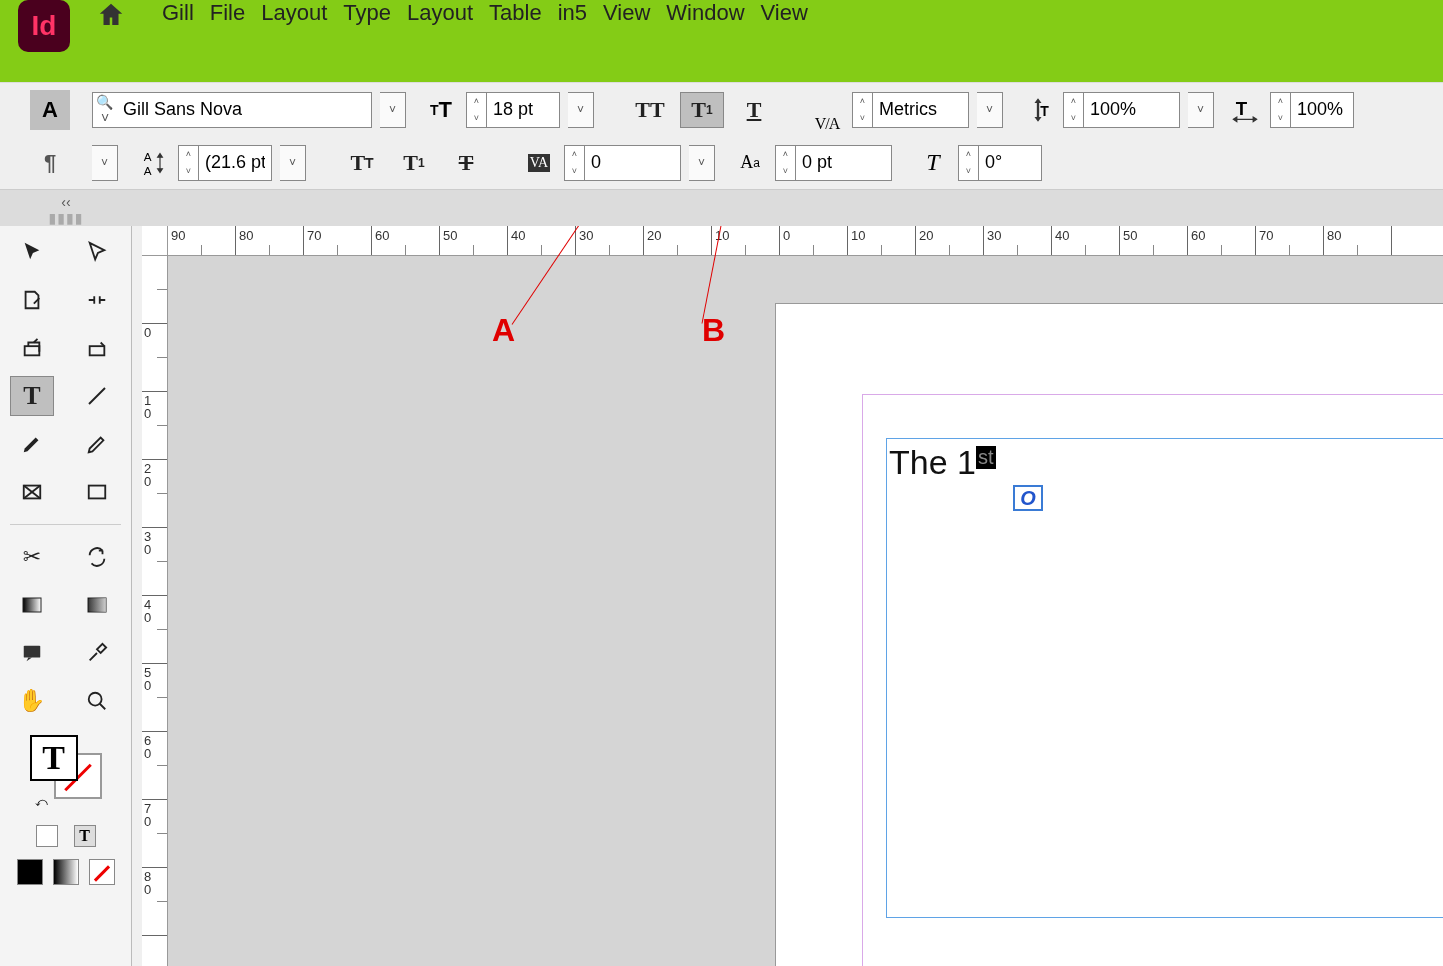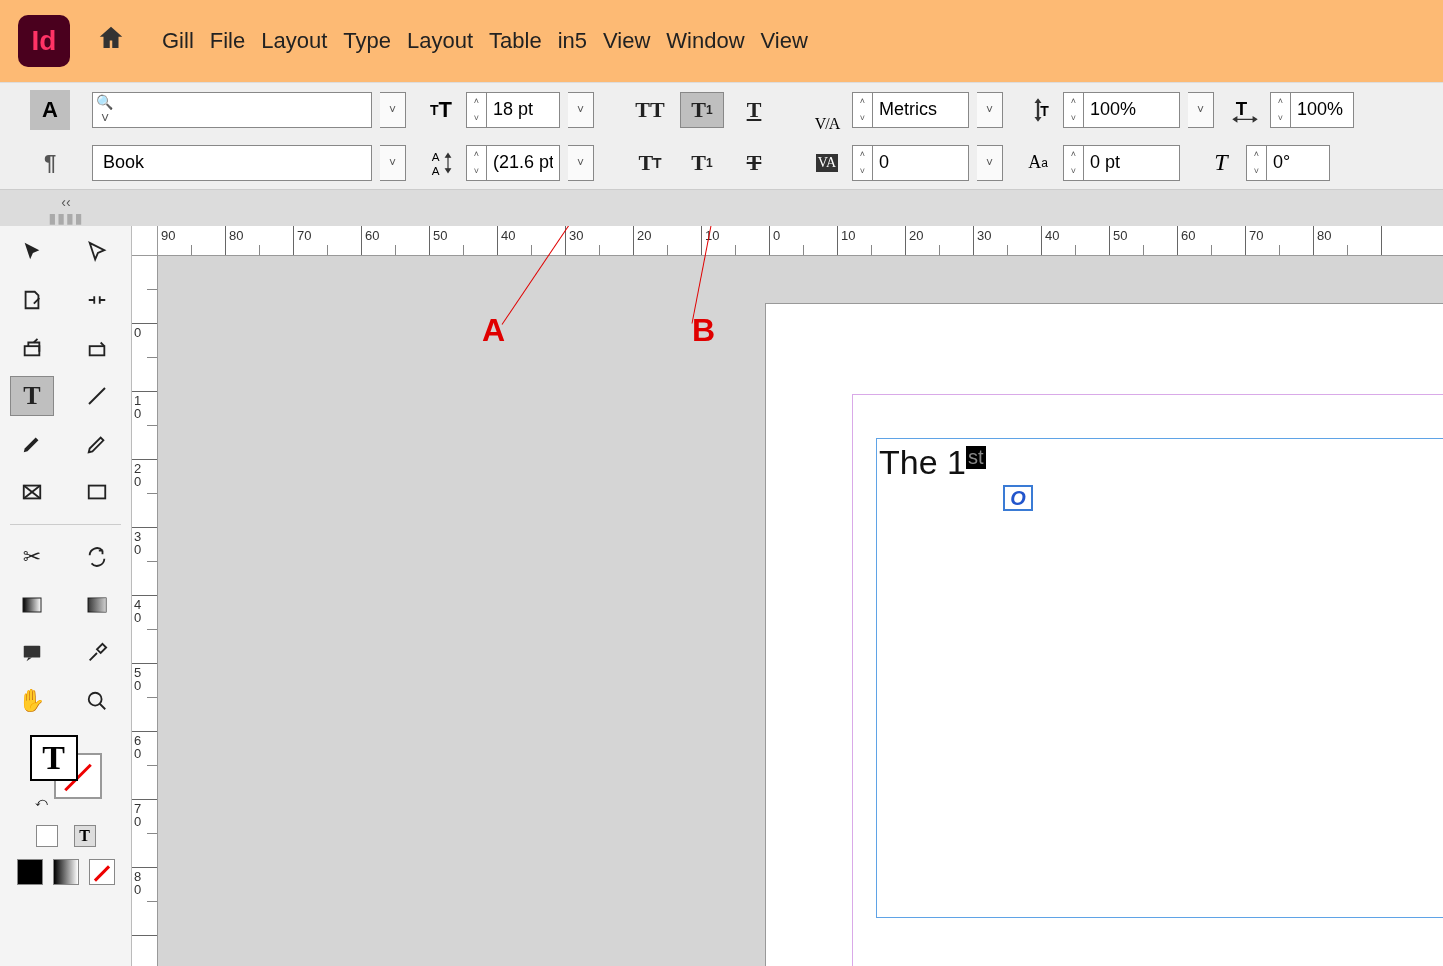"Id" .menubar { align-items: center -> flex-start; background: #fdba74 -> #84cc16 }
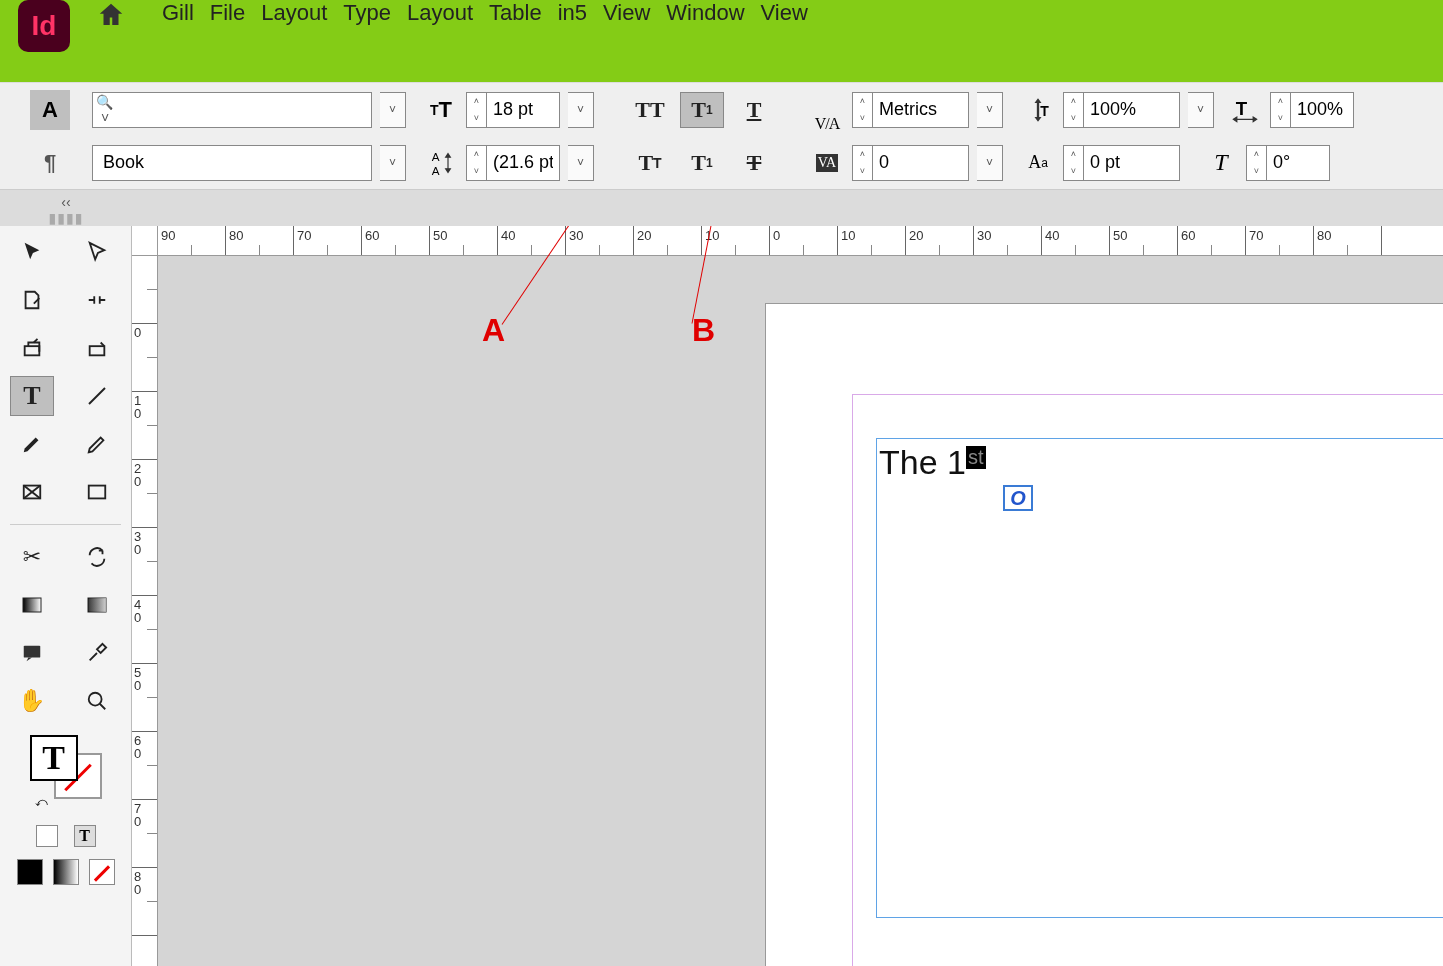"Gill Sans Nova" input { html: none -> <input> }
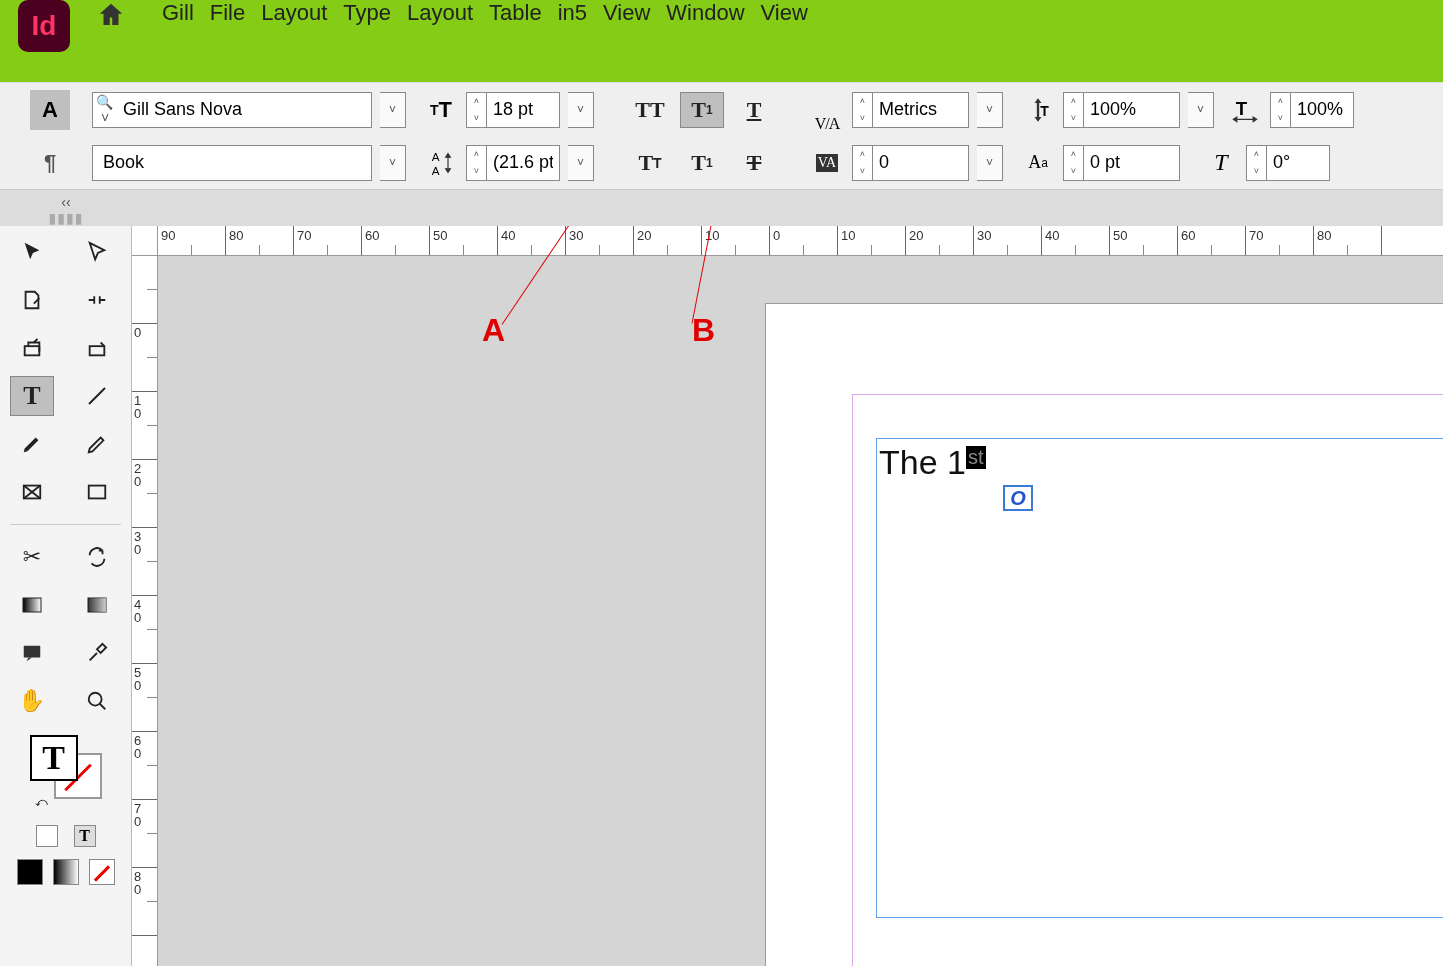"Book" div.font-combo { html: <div> <input> </div> -> none }
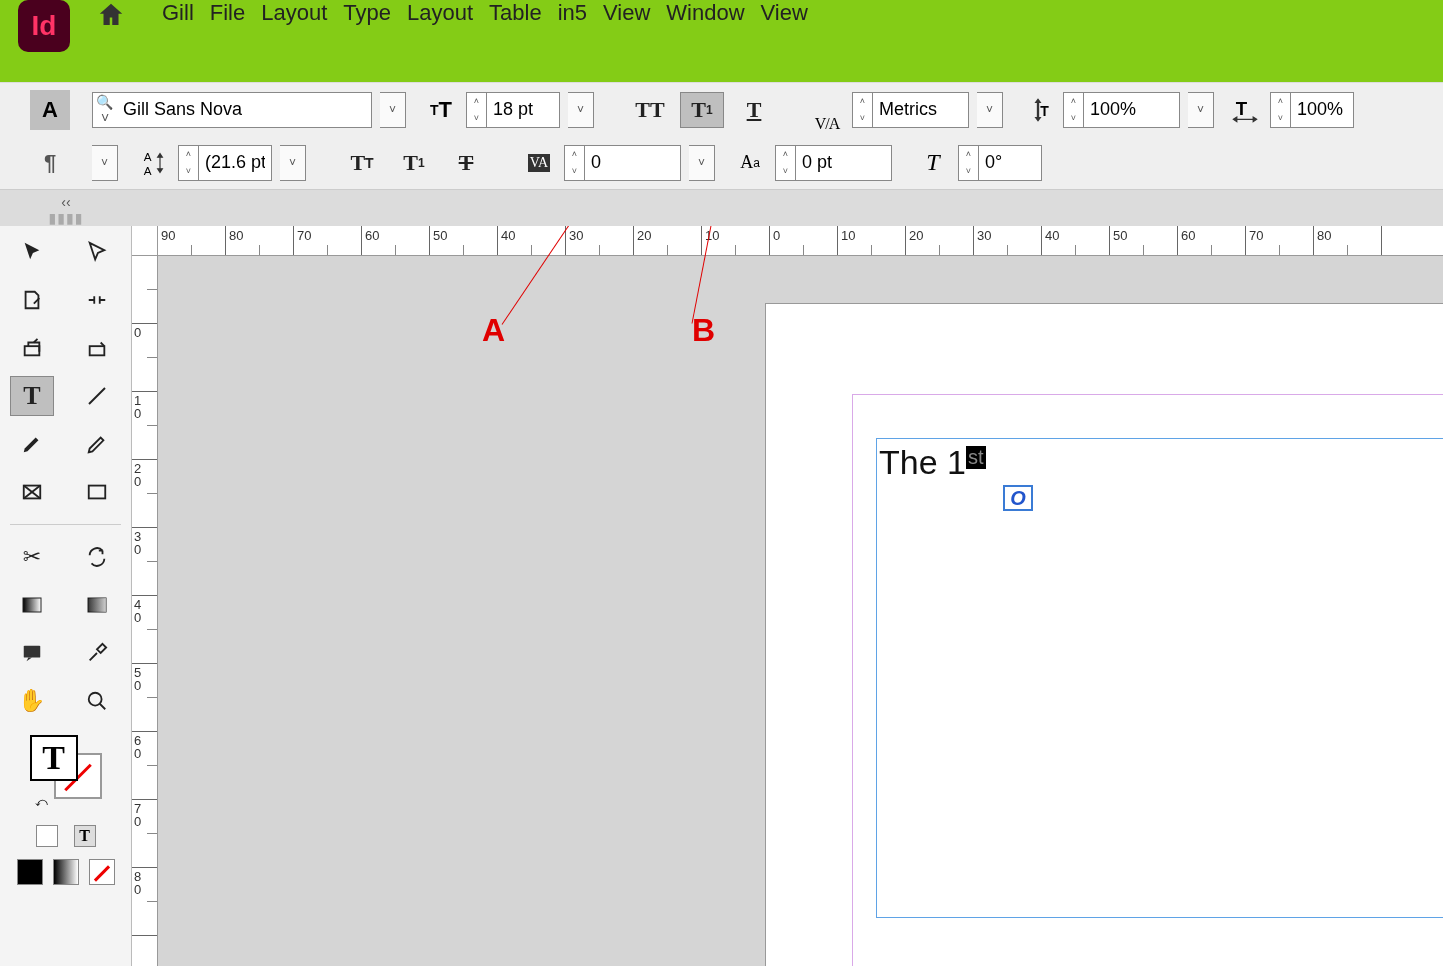"90" .canvas-area { margin-left: none -> 10px }
